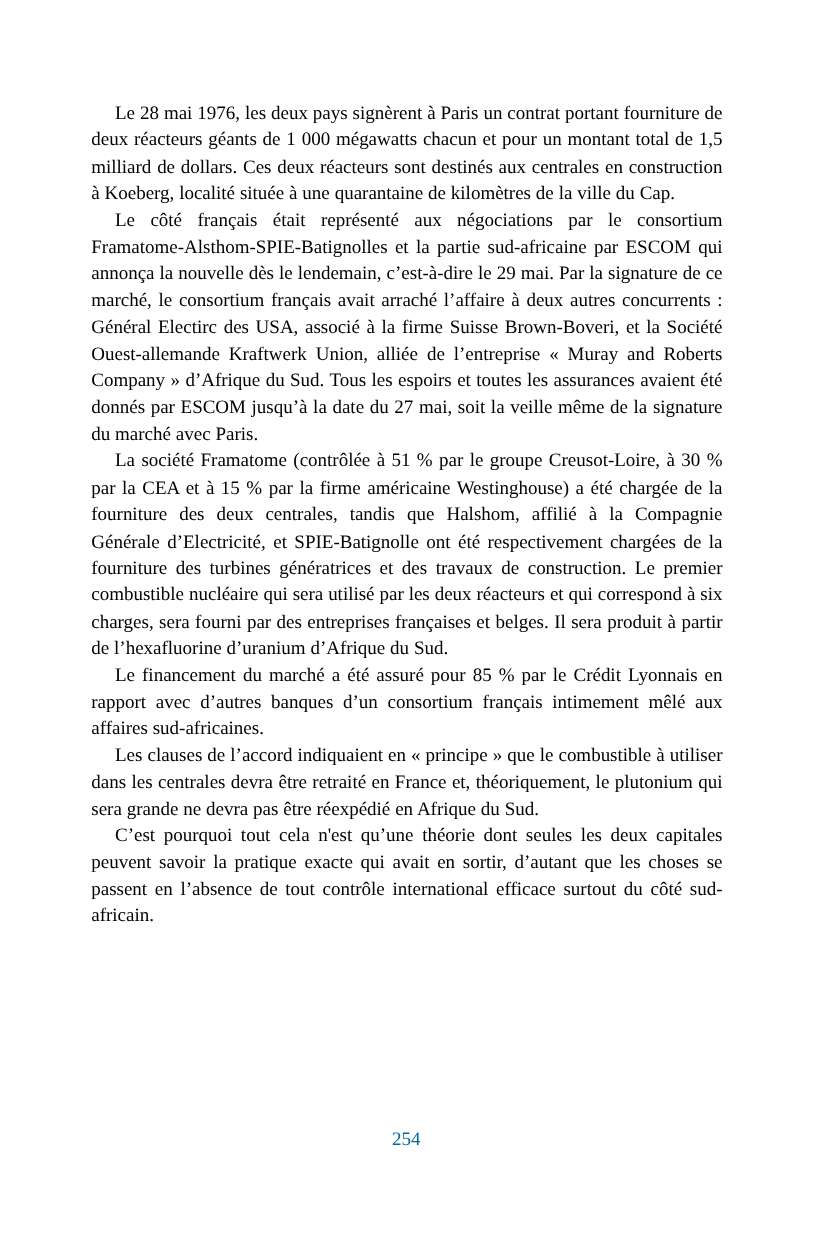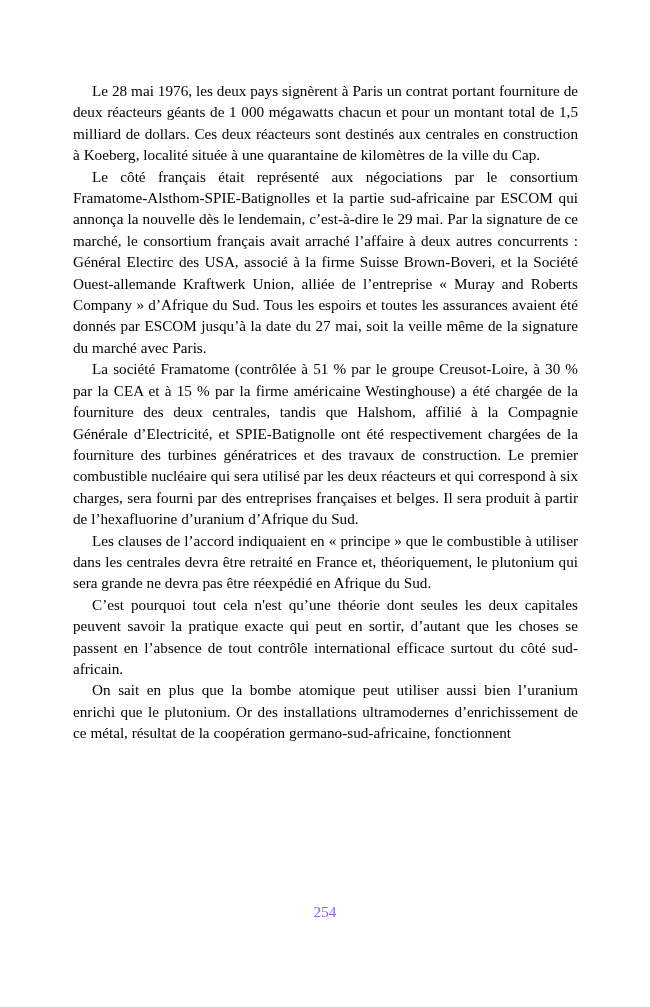"Le financement du marché a" p.para { html: none -> <p>Le financement du marché a été assuré pour 85 % par le Crédit Lyonnais en rapport avec d’autres banques d’un consortium français intimement mêlé aux affaires sud-africaines.</p> }
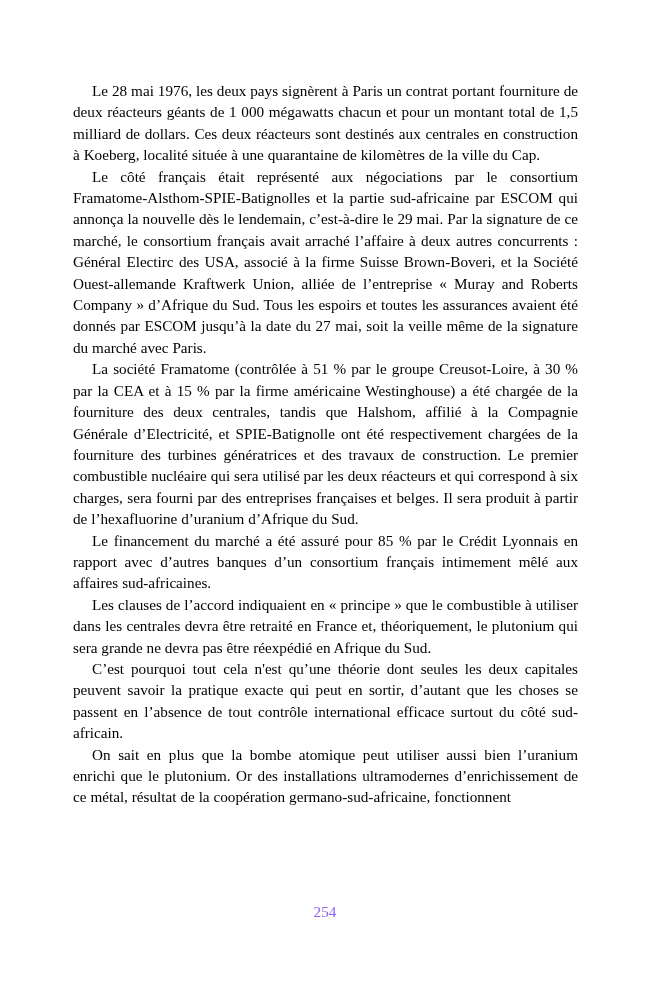"C’est pourquoi tout cela n'est" p.para { text: peut -> avait }
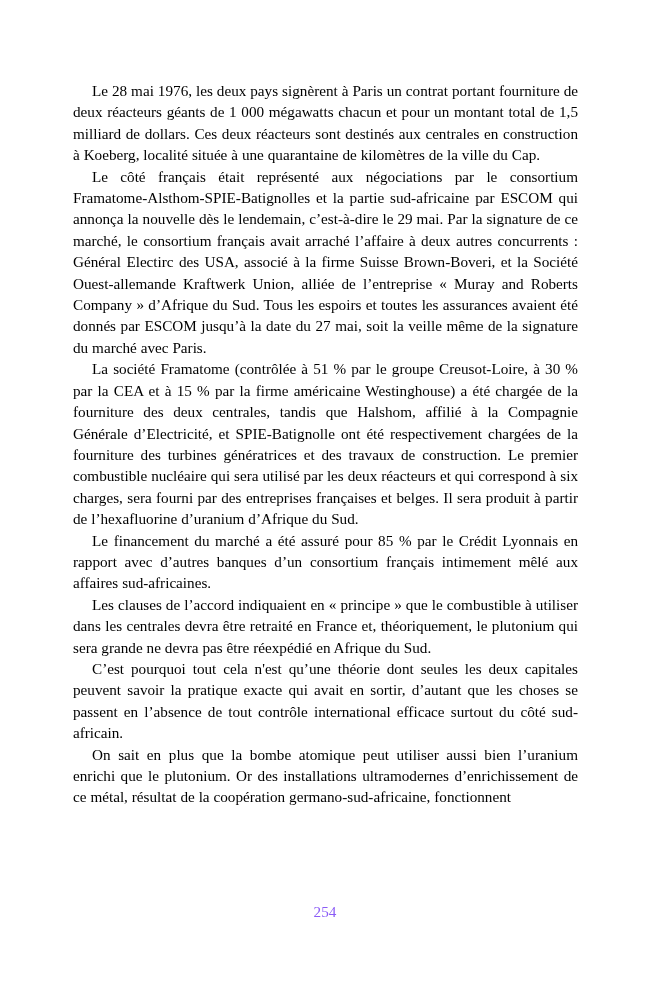"On sait en plus que" p.para { html: <p>On sait en plus que la bombe atomique peut utiliser aussi bien l’uranium enrichi que le plutonium. Or des installations ultramodernes d’enrichissement de ce métal, résultat de la coopération germano-sud-africaine, fonctionnent</p> -> none }
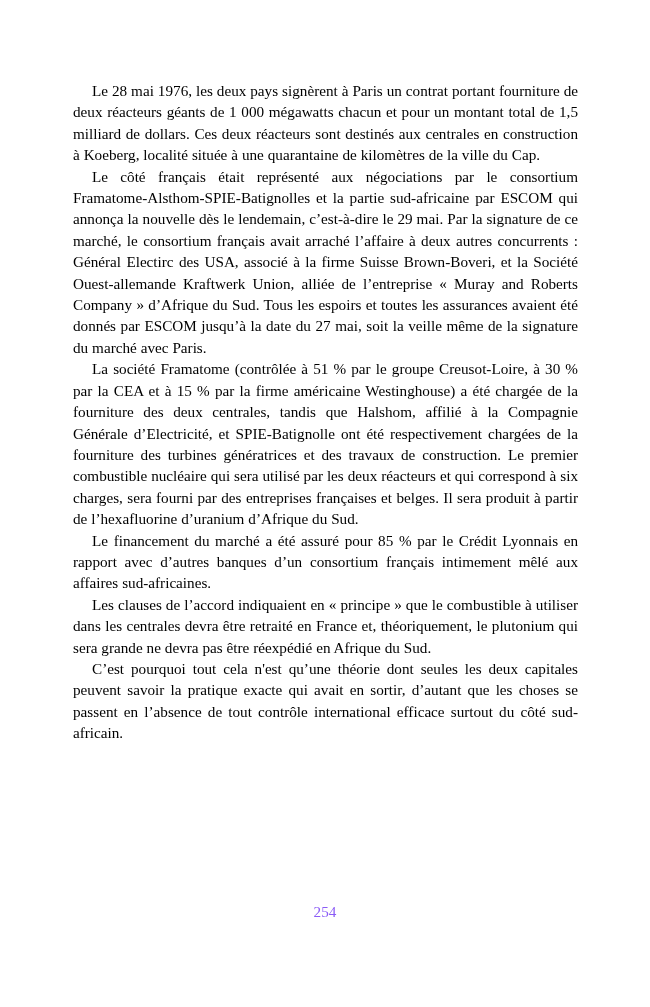"254" .page-number { color: #8b5cf6 -> #0369a1 }
